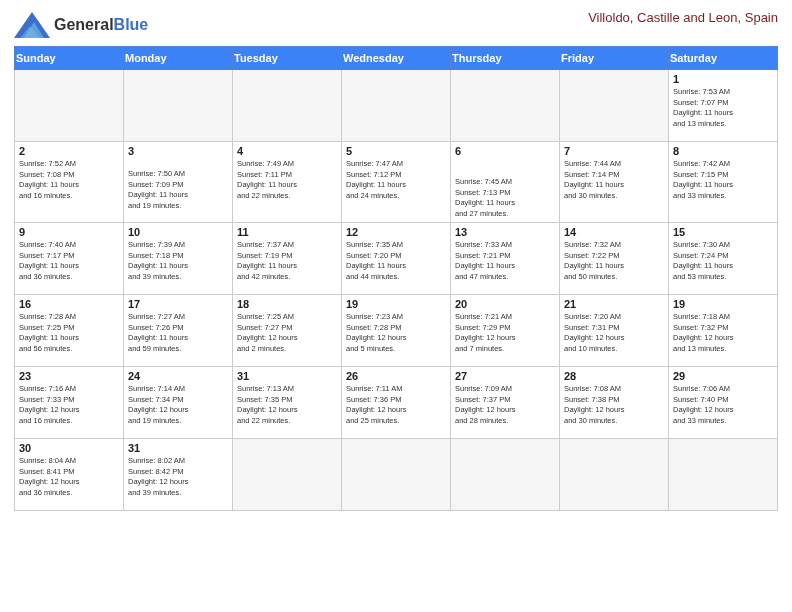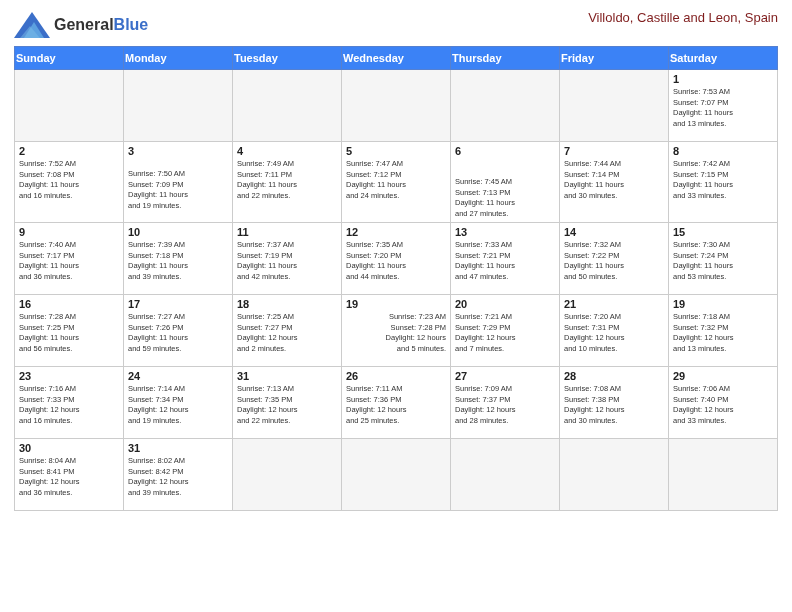"Sunrise: 7:23 AM" div.day-info { text-align: right -> none }
